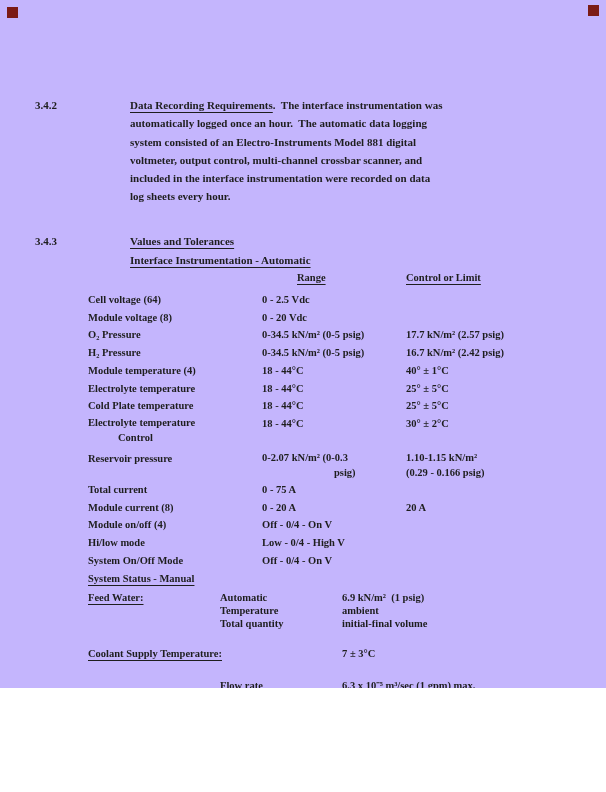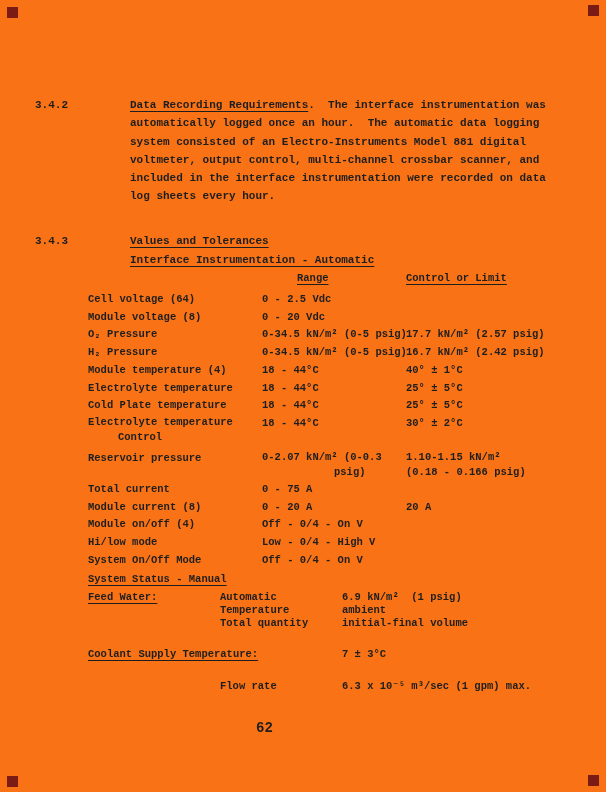"3.4.2" .page { background: #f97316 -> #c4b5fd; font-family: Liberation Mono, monospace -> Liberation Serif, serif; height: 792px -> 688px }
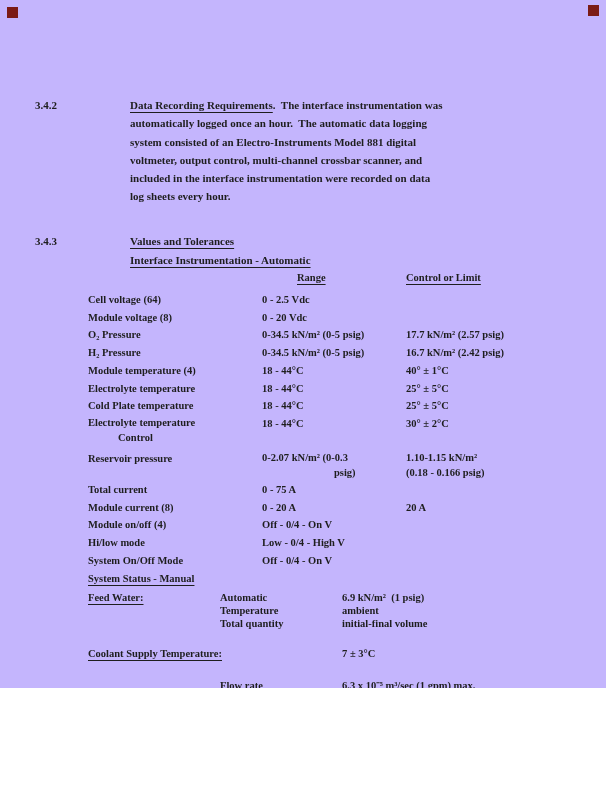"(0.18 - 0.166 psig)" div.l { text: 0.18 -> 0.29 }
